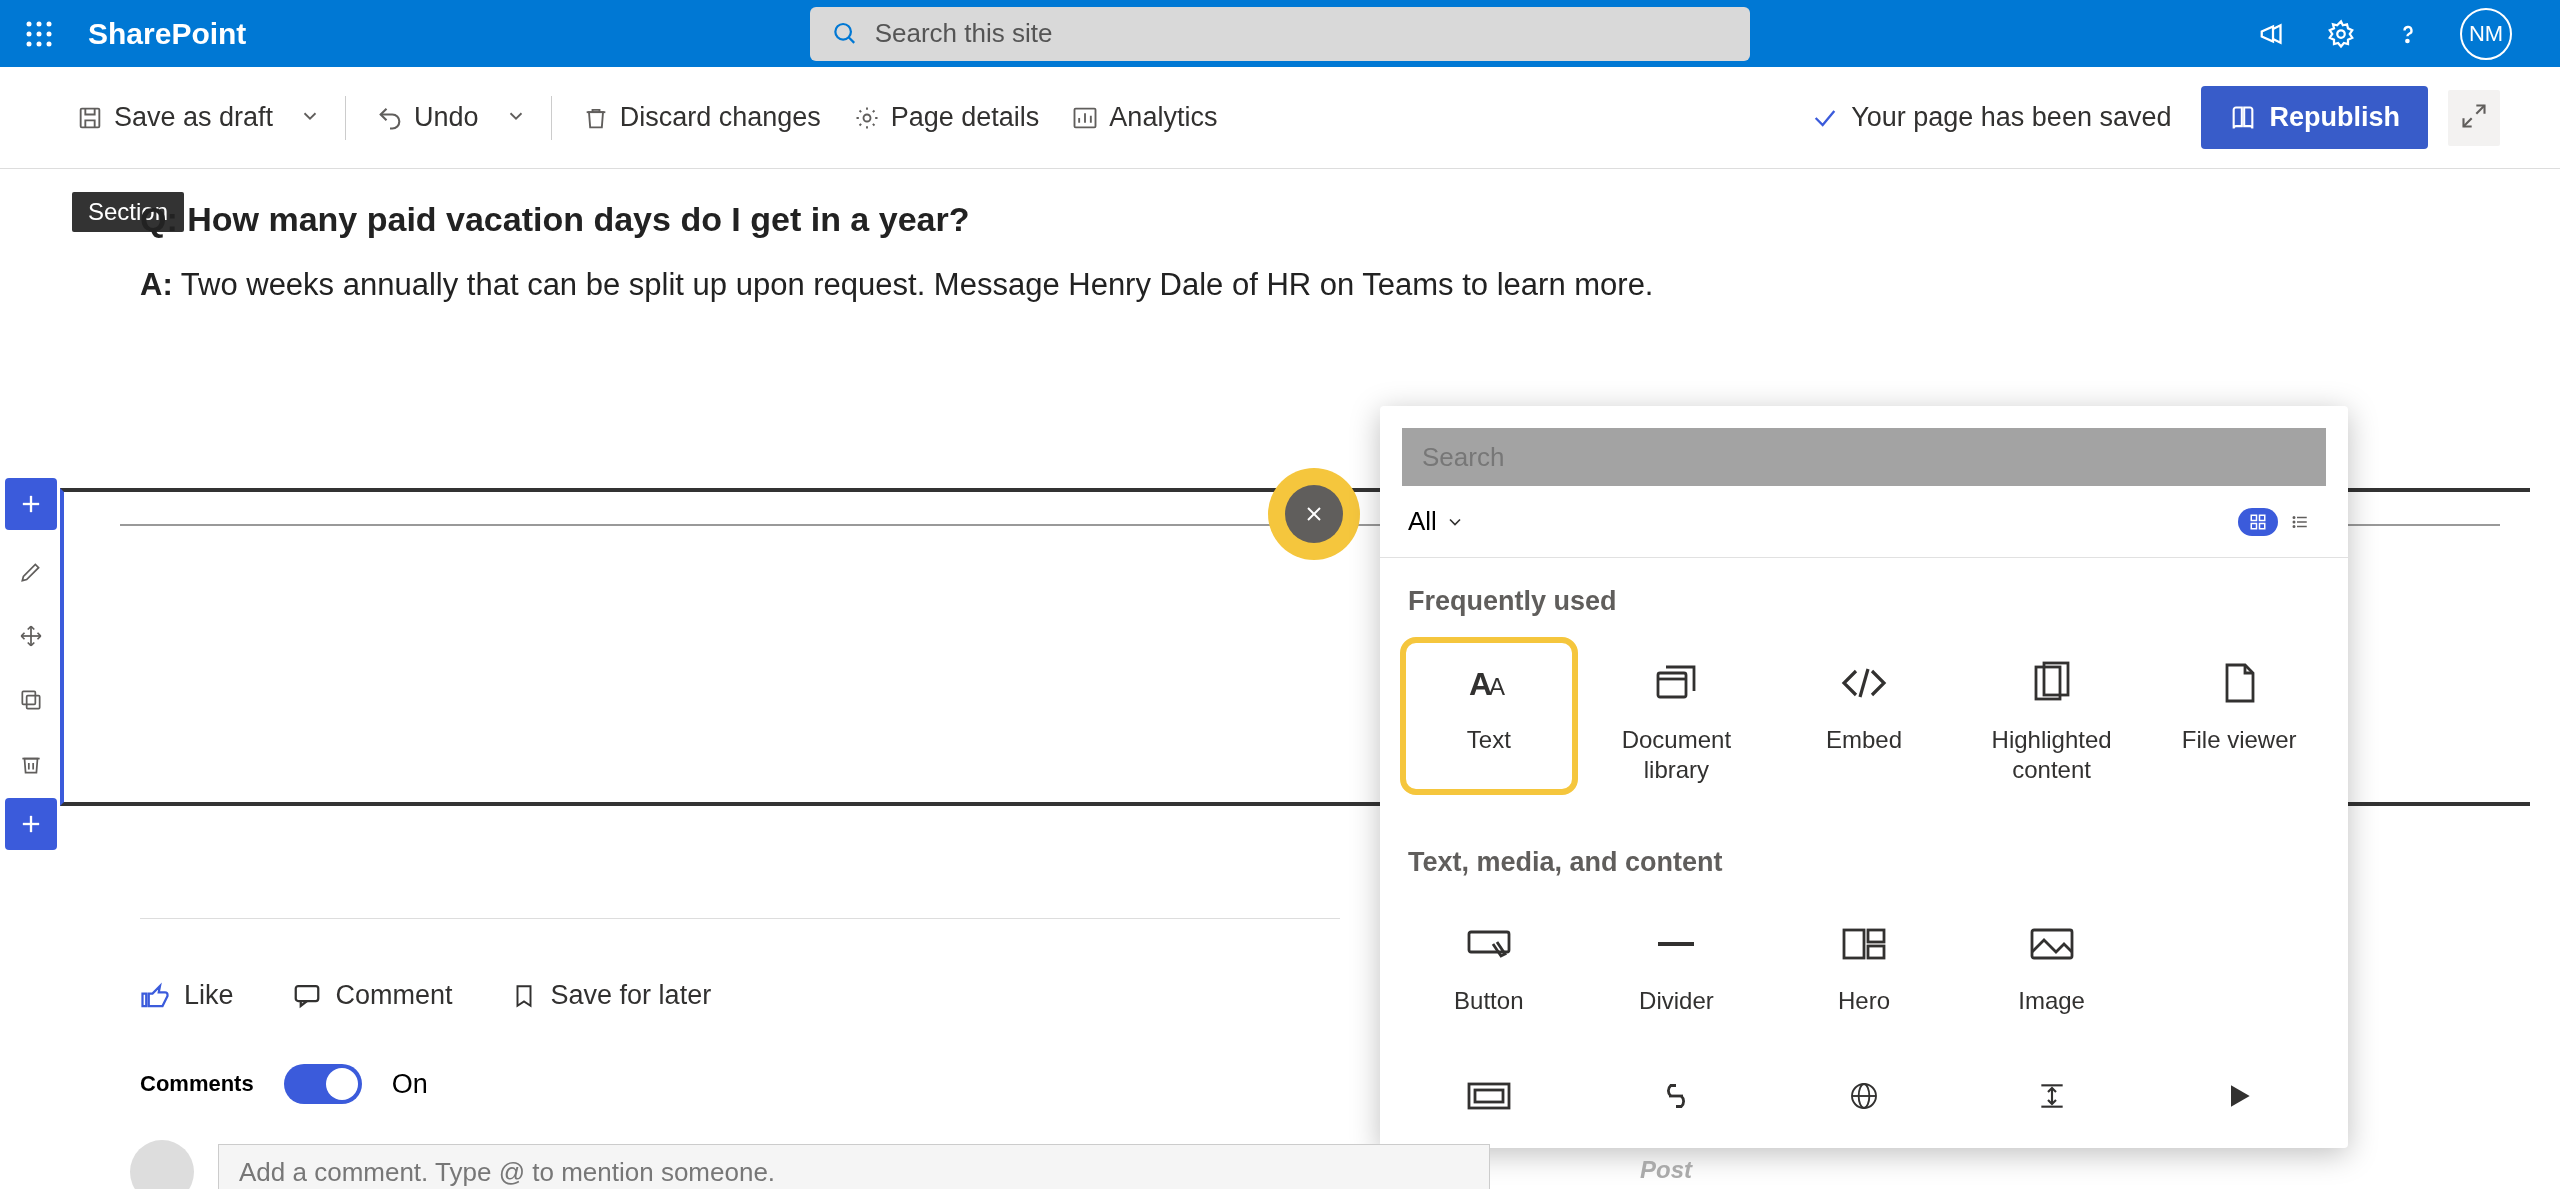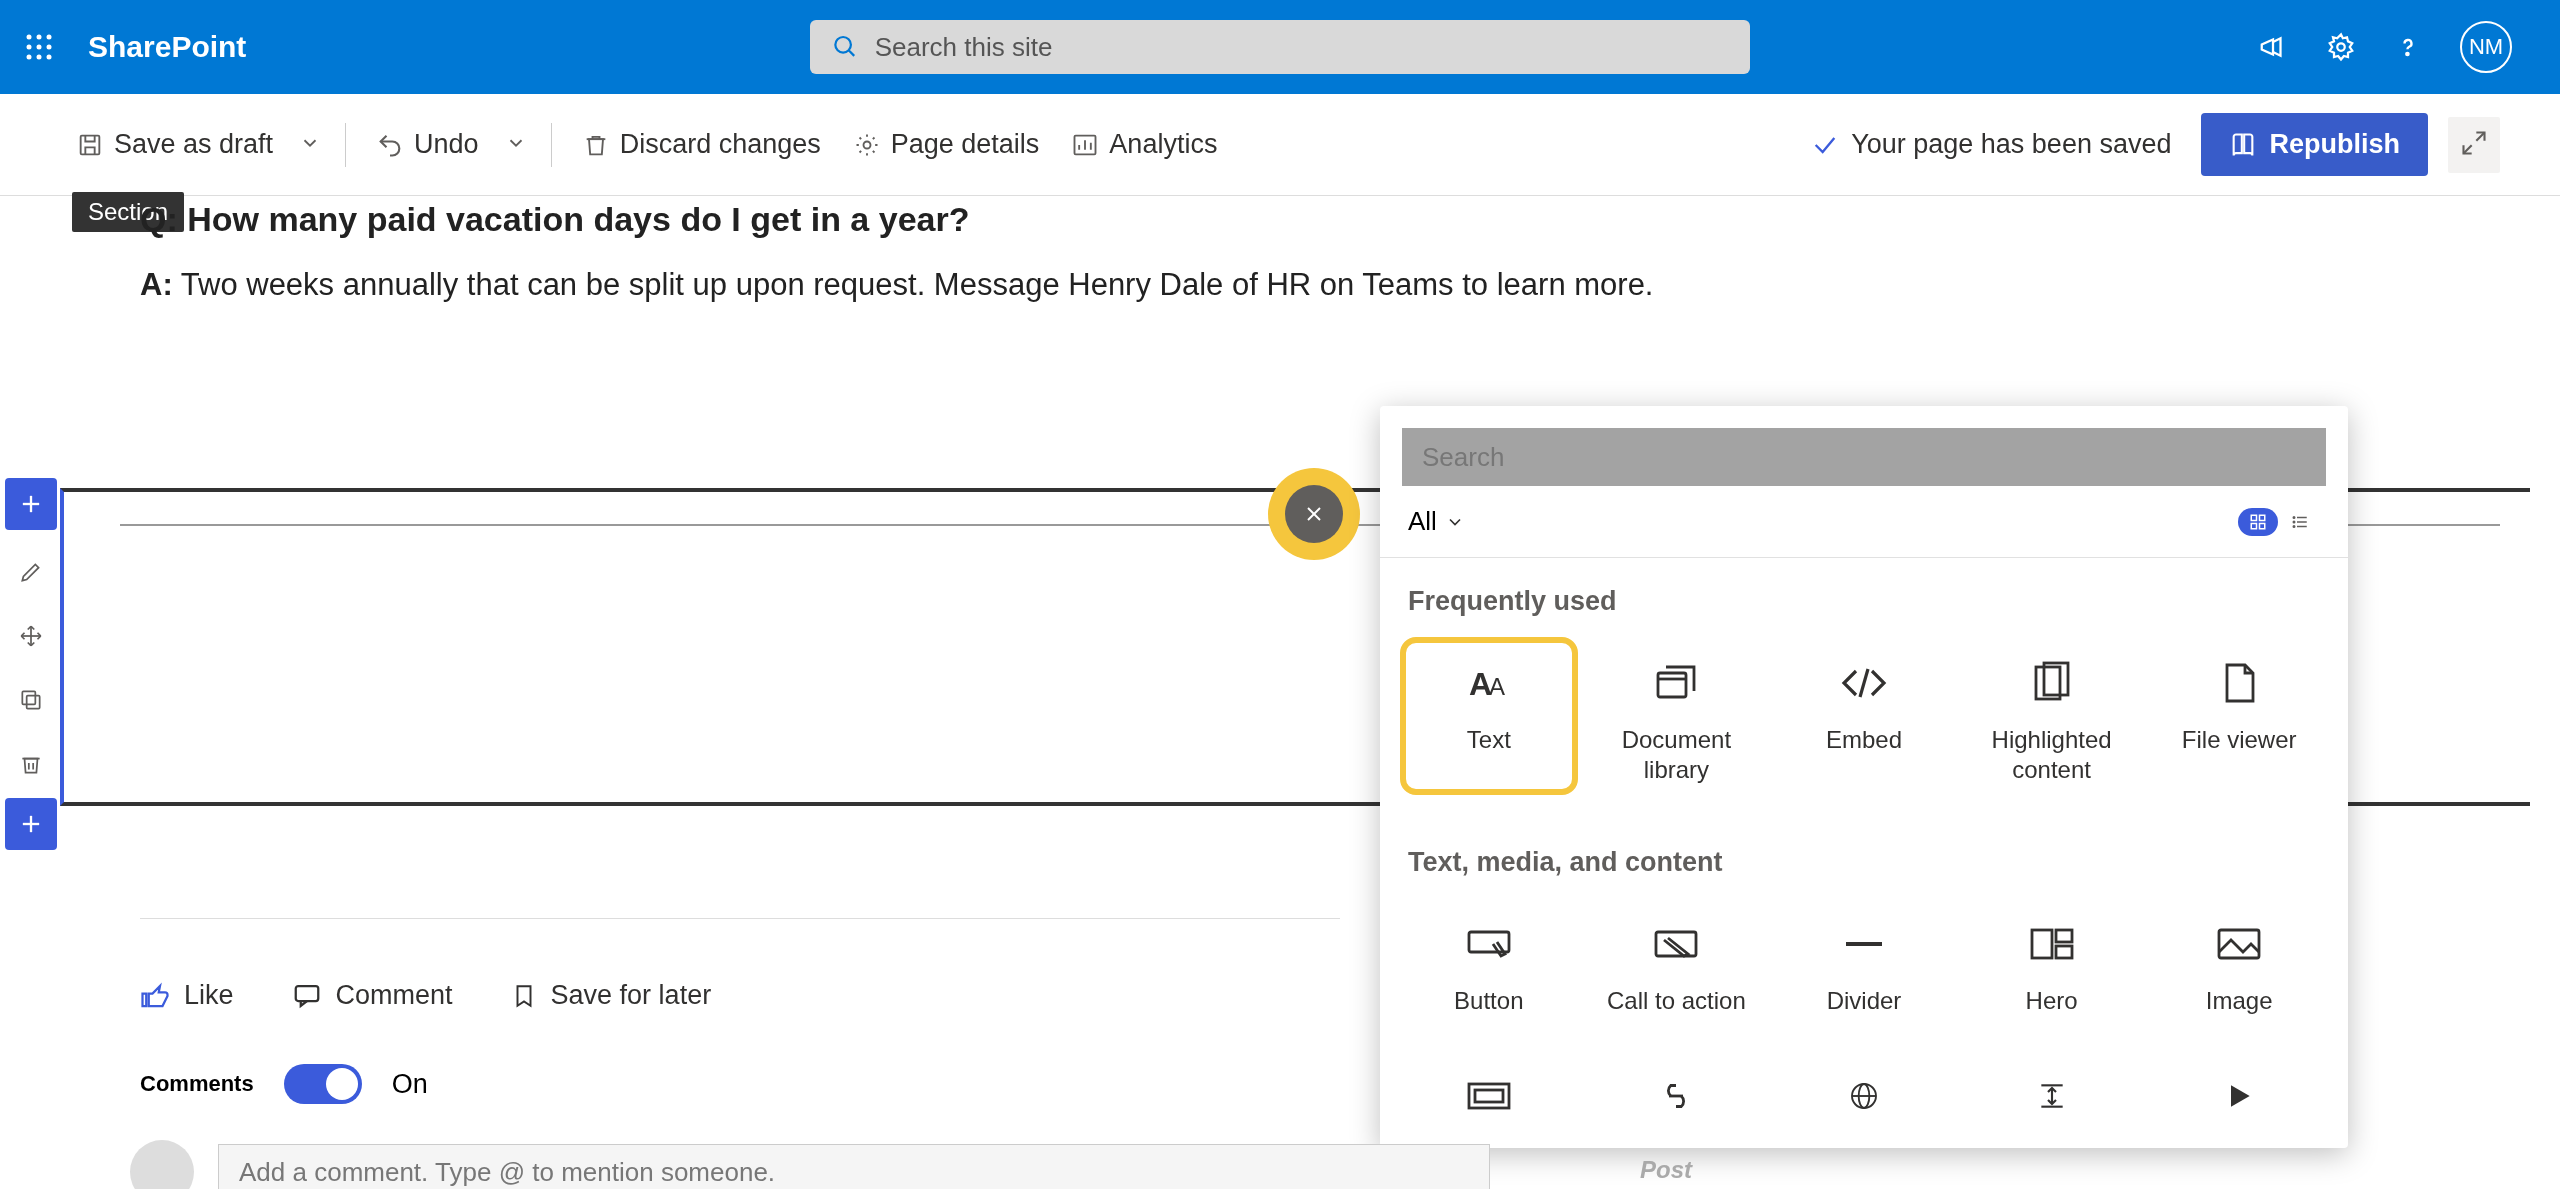"SharePoint" .topbar { height: 94px -> 67px }
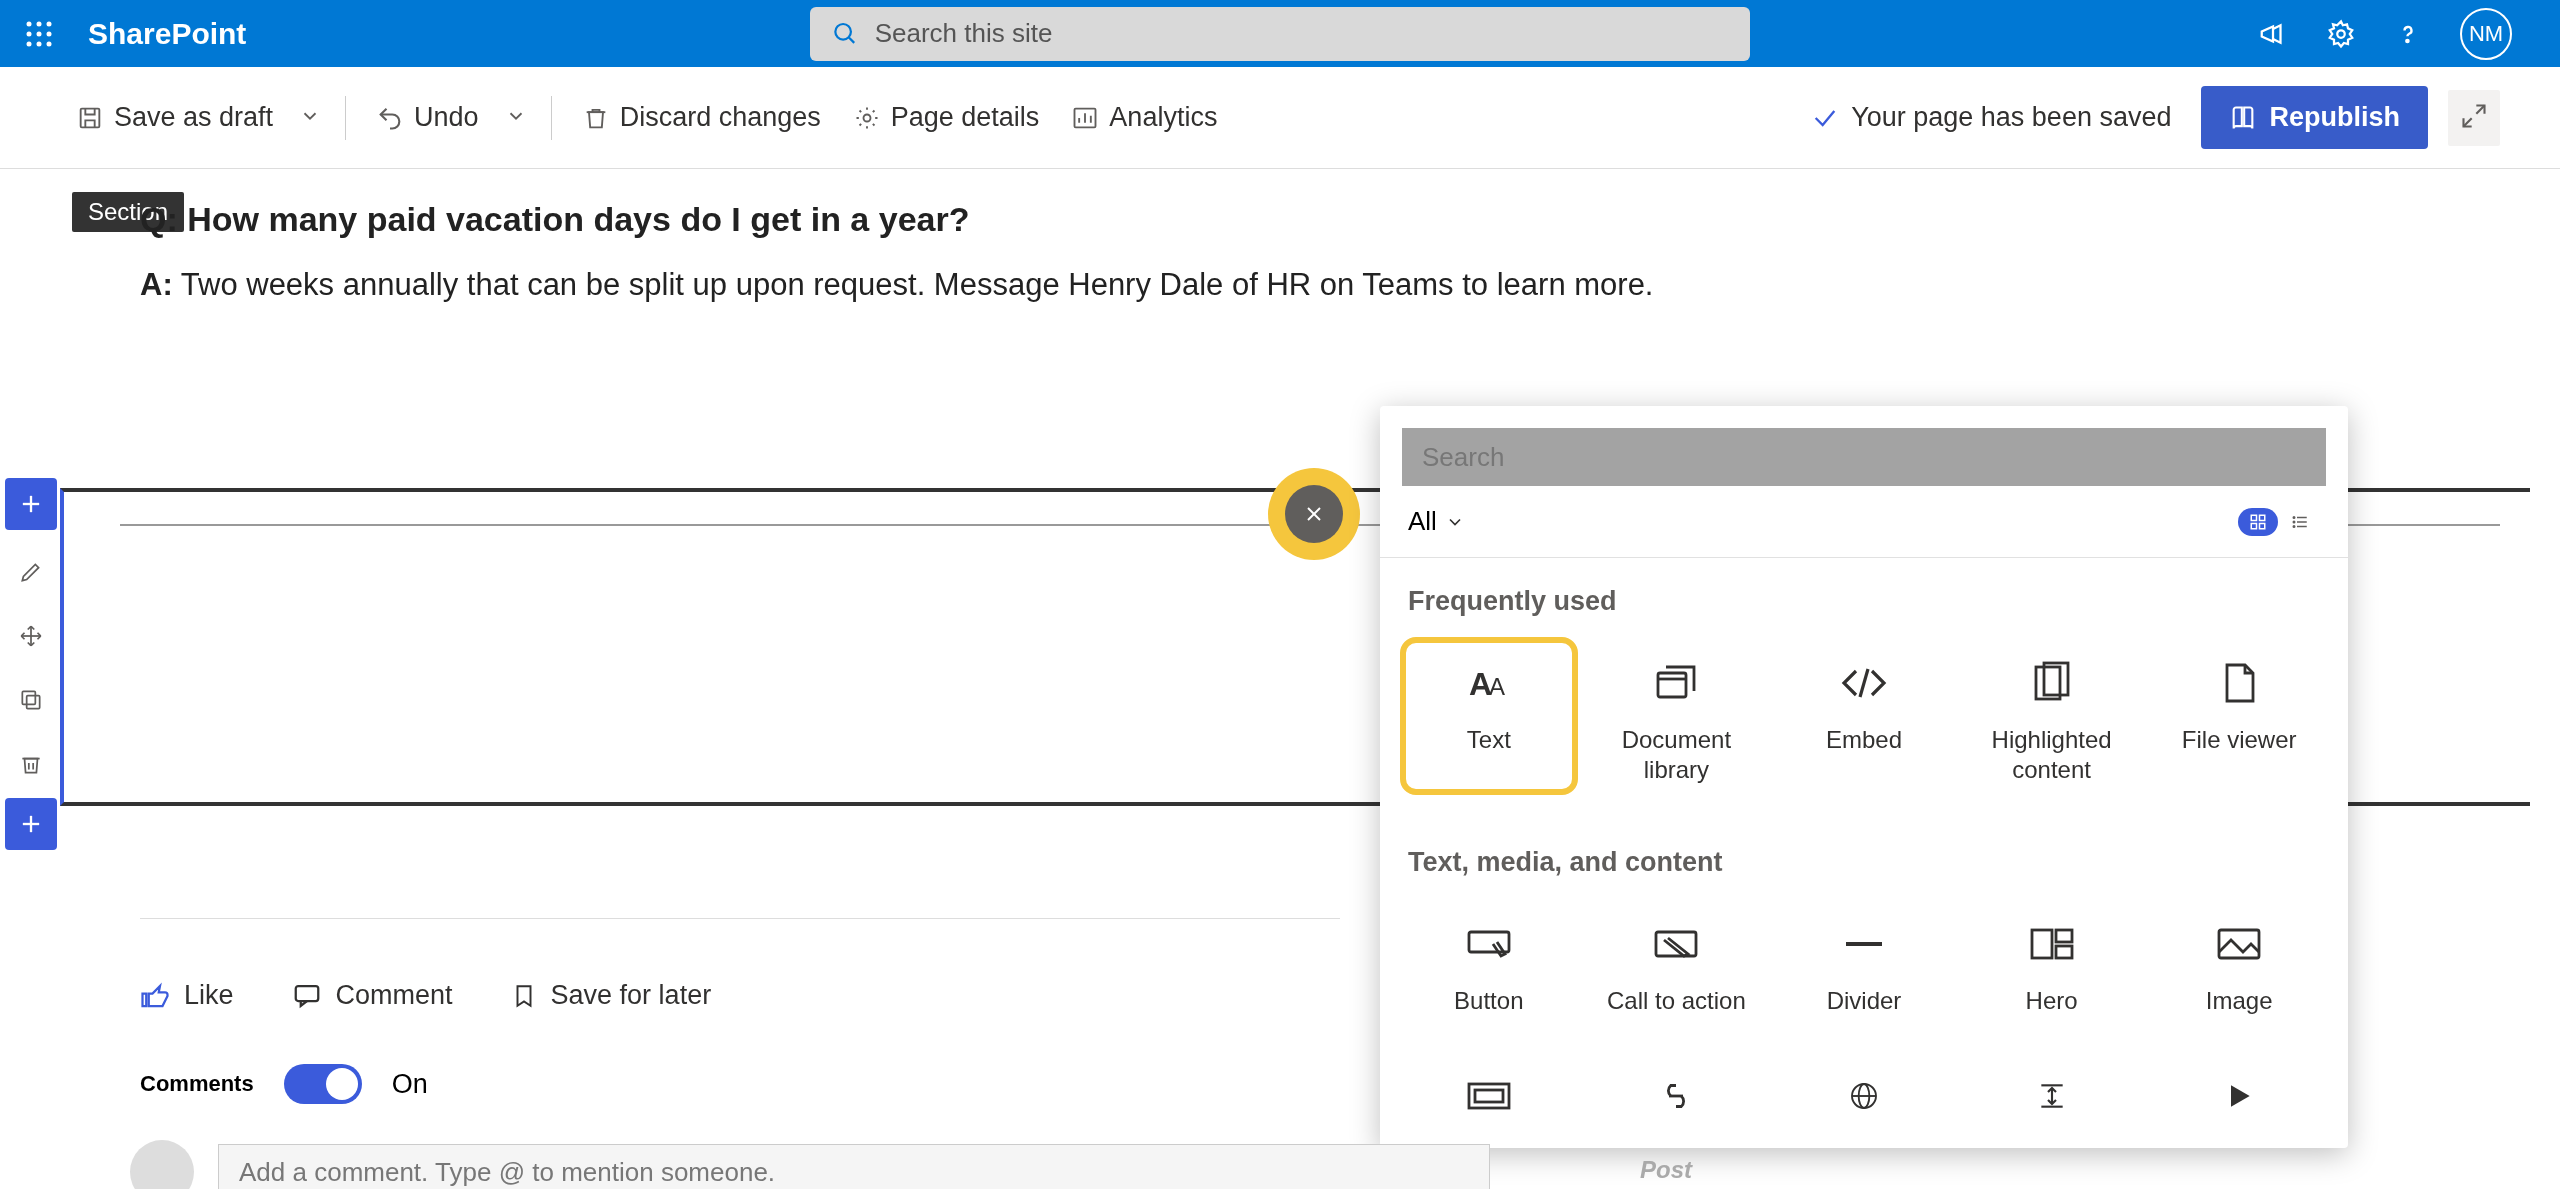"Call to action" div.wp-tile { html: <div> <div> <svg> <rect></rect> <path></path> </svg> </div> <div>Call to action</div> </div> -> none }
